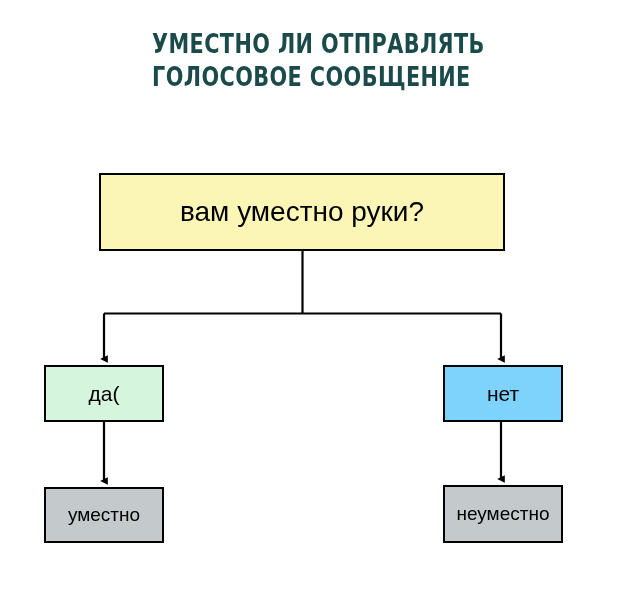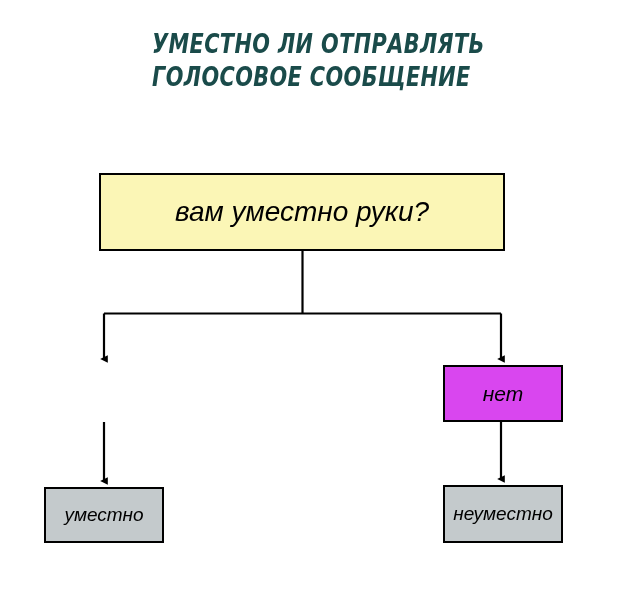"УМЕСТНО ЛИ ОТПРАВЛЯТЬ" #canvas { font-style: italic -> none }
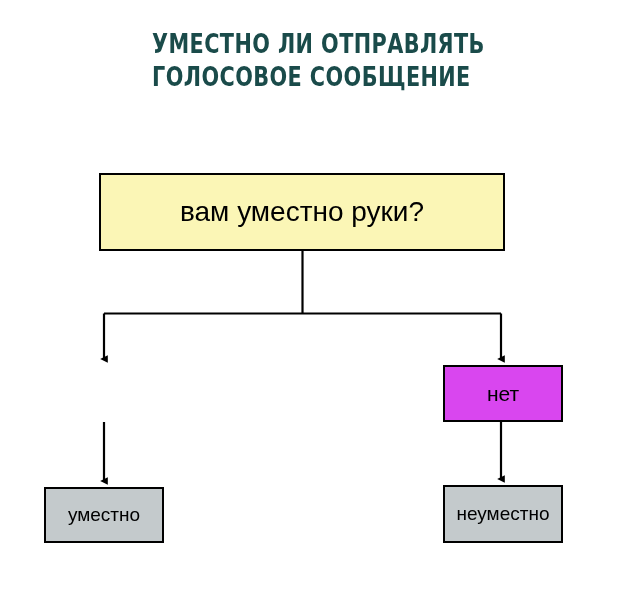"да(" div.node { html: none -> <div> <span>да(</span> </div> }
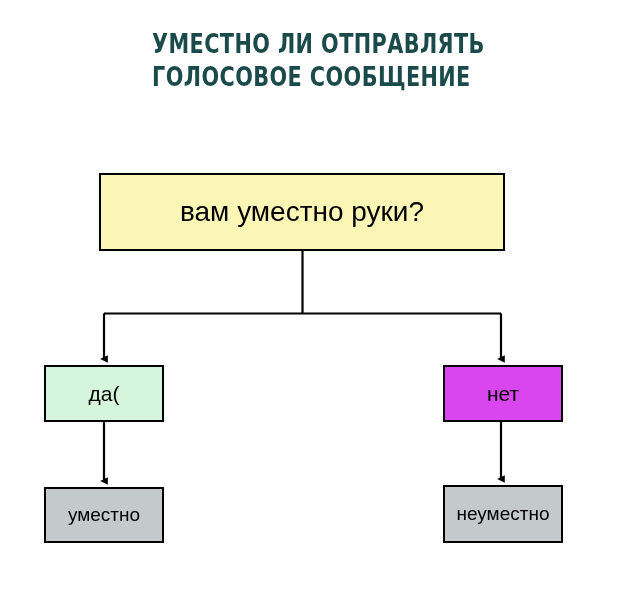"нет" #node-no { background: #d946ef -> #7dd3fc }
